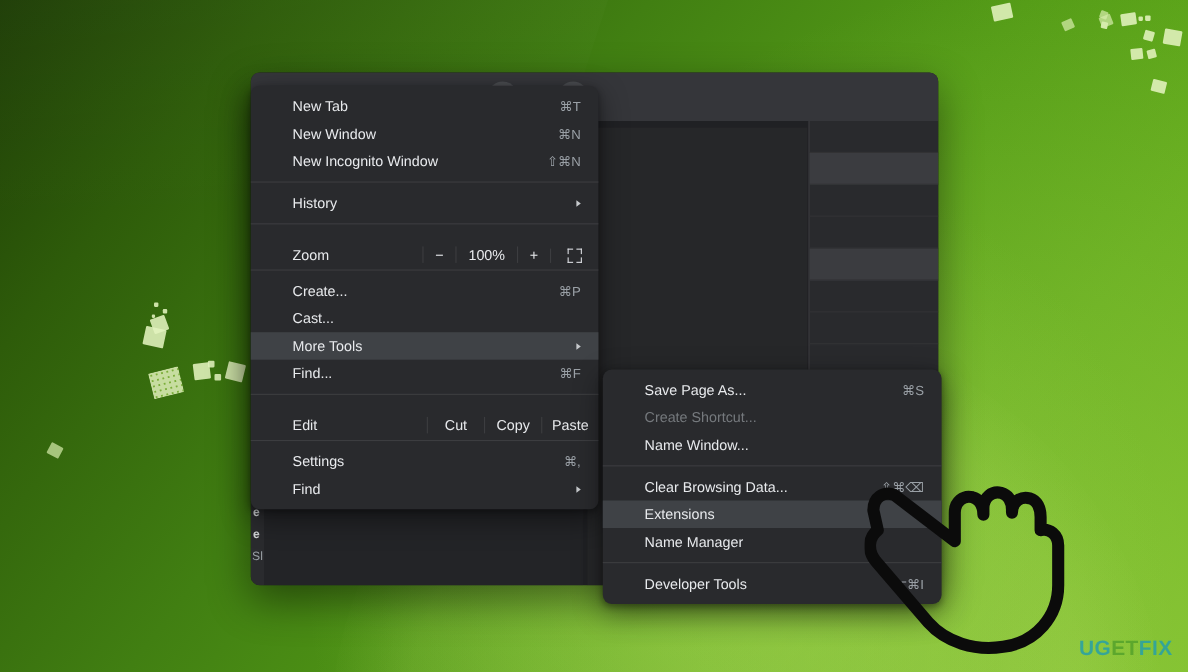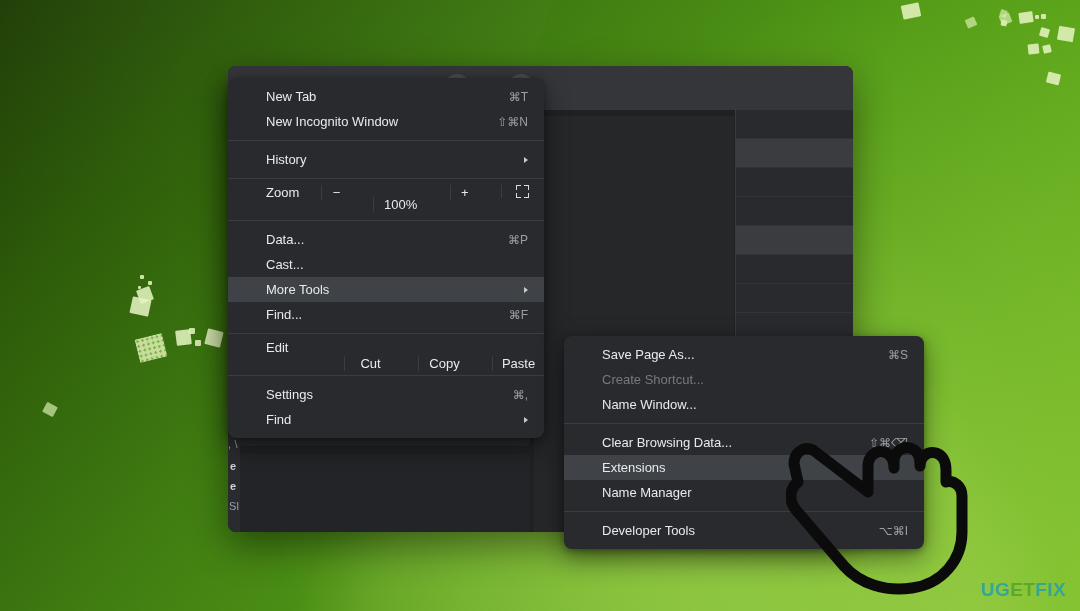"New Window" div.mi { html: none -> <div> <span>New Window</span> <span>⌘N</span> </div> }
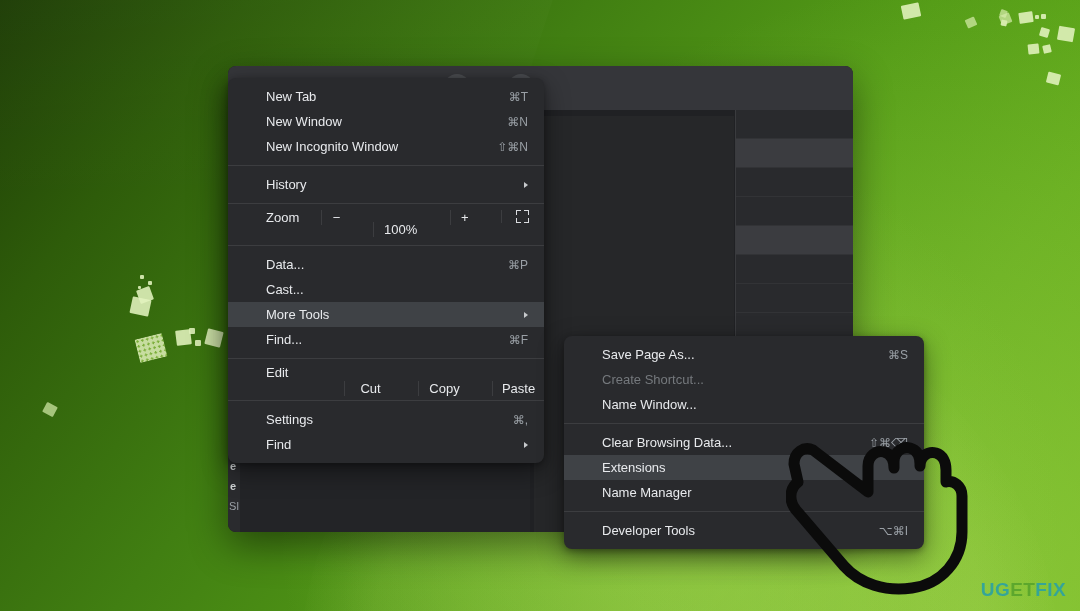"Zoom" .split { align-items: flex-start -> flex-end; gap: 22px -> none }
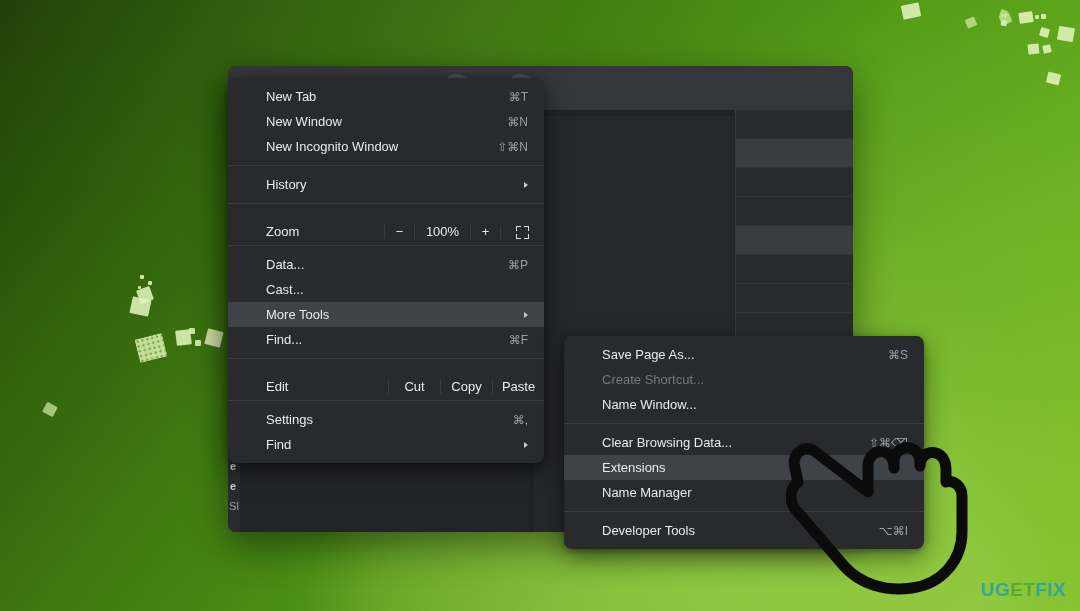"Data..." span.label { text: Data -> Create }
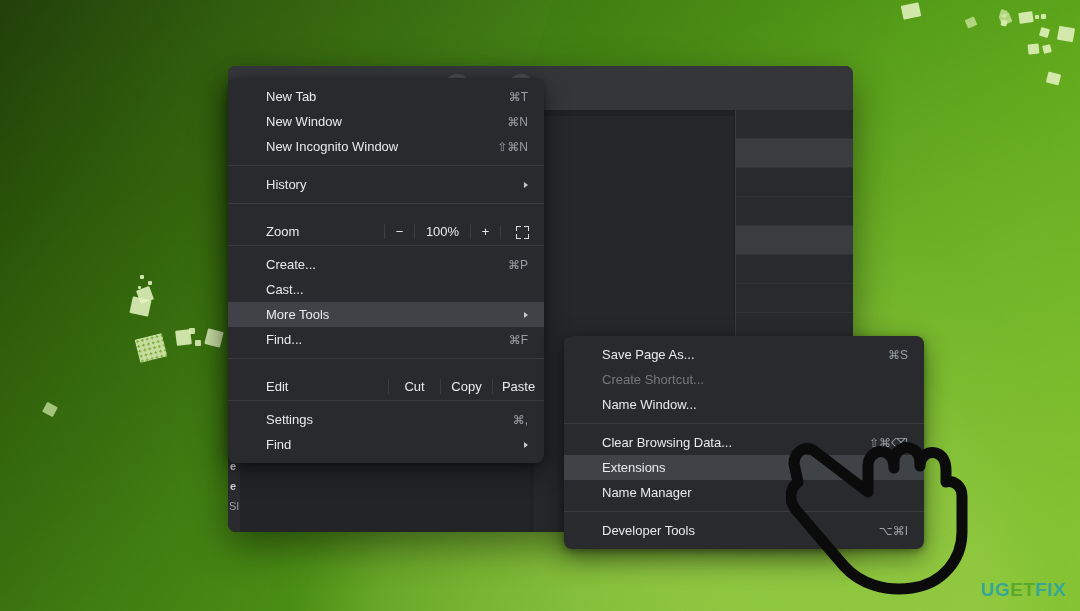"Save Page As..." #submenu { left: 564px -> 548px; width: 360px -> 308px }
